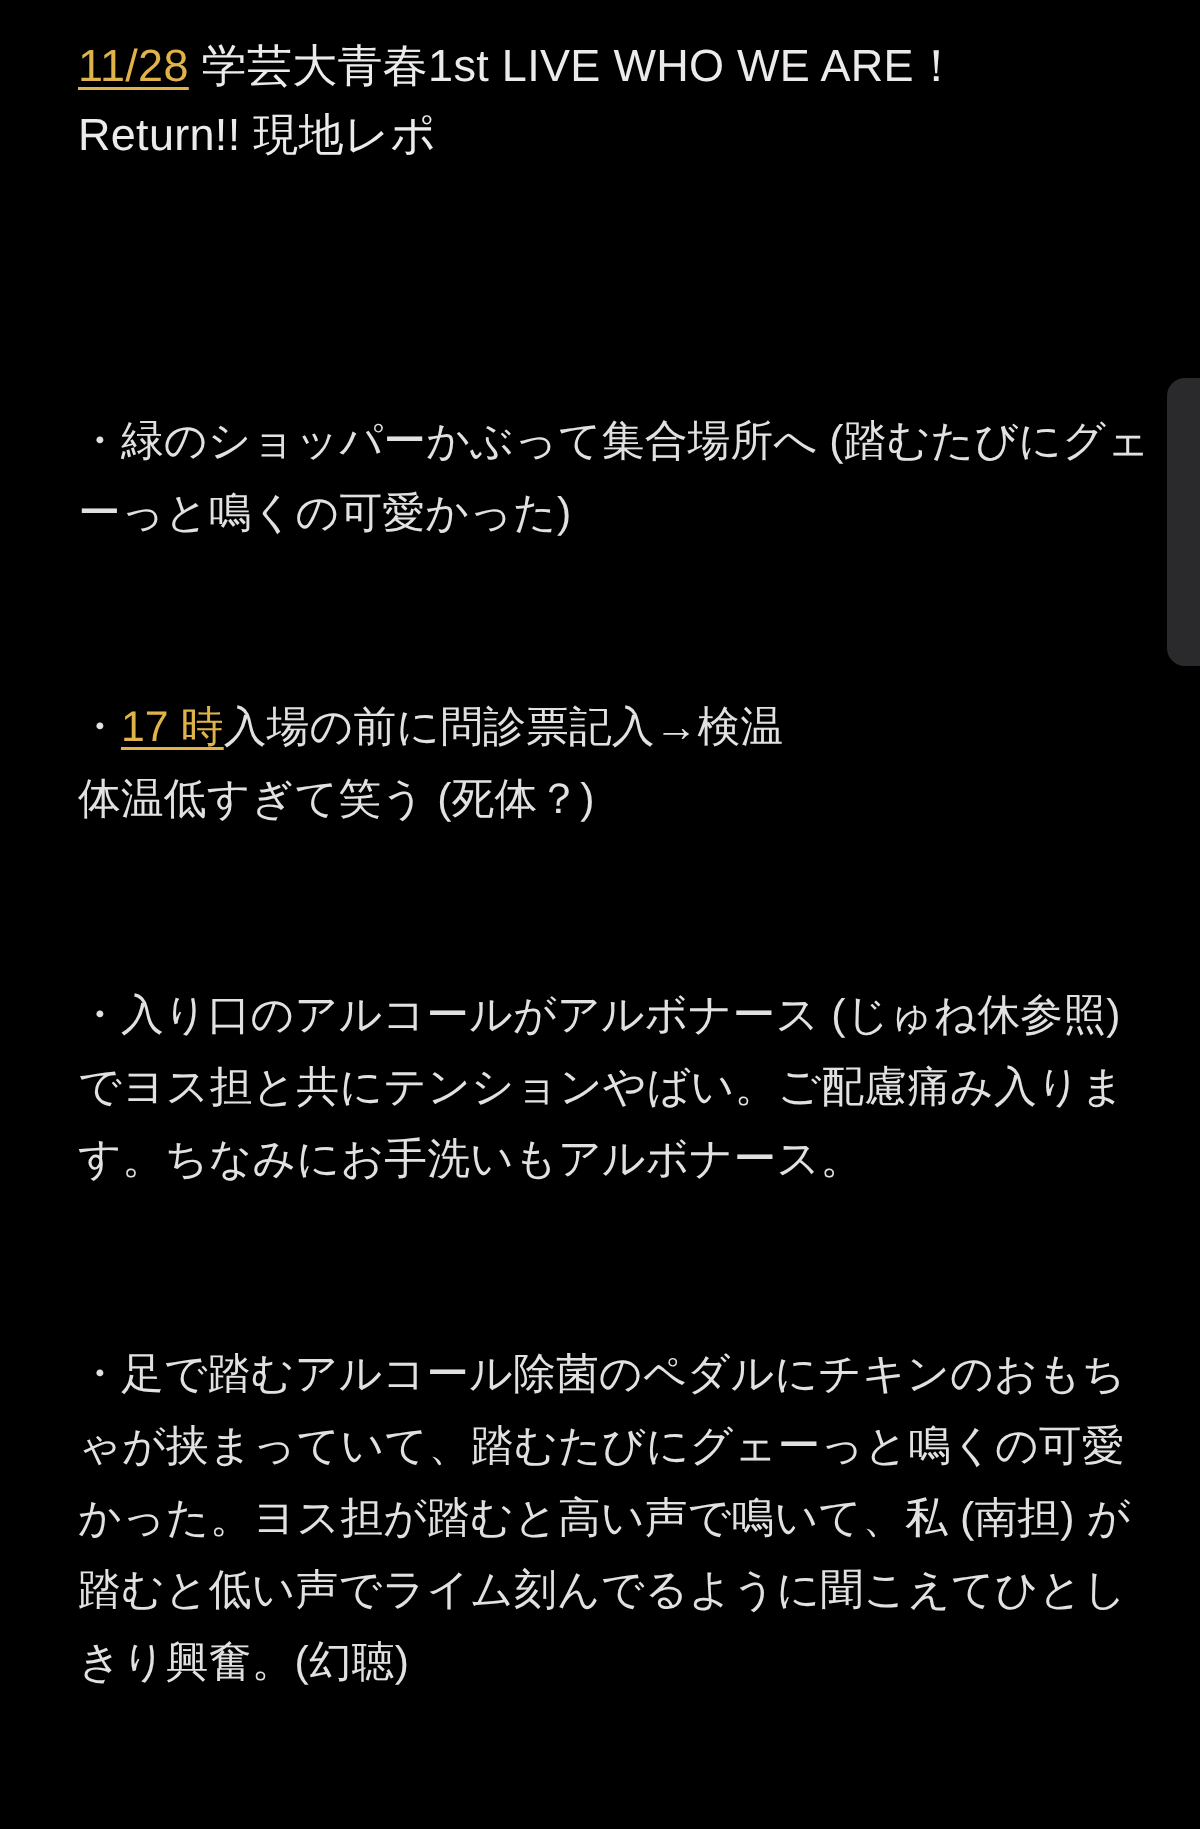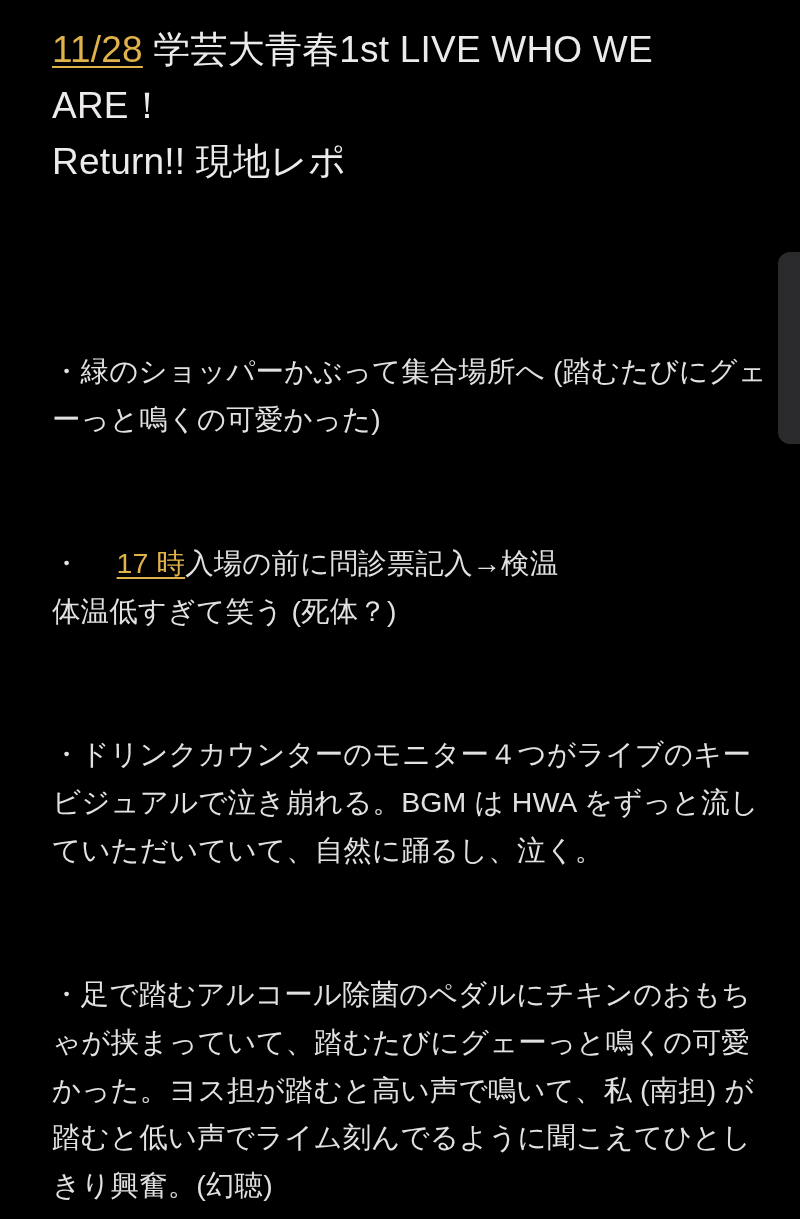"11/28 学芸大青春1st LIVE WHO WE" .title { font-size: 37px -> 30px }
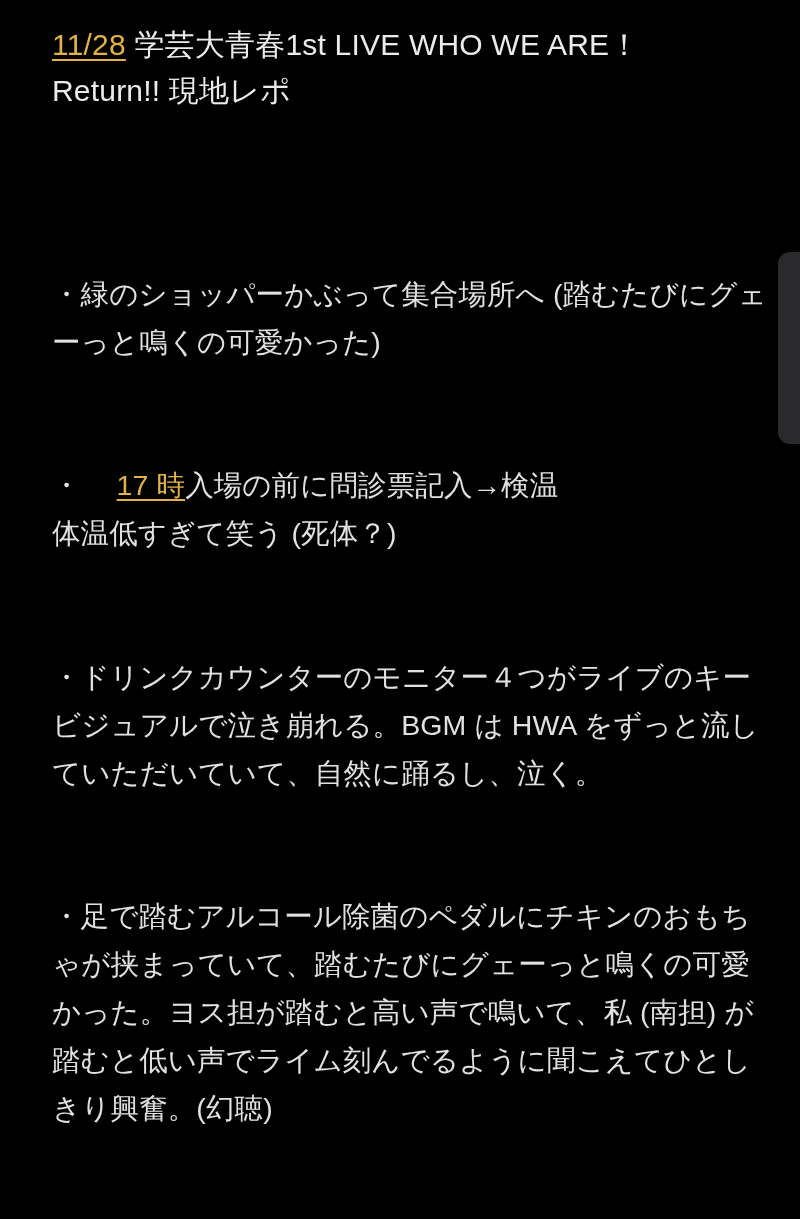"17 時" .time-link { margin-left: 36px -> none }
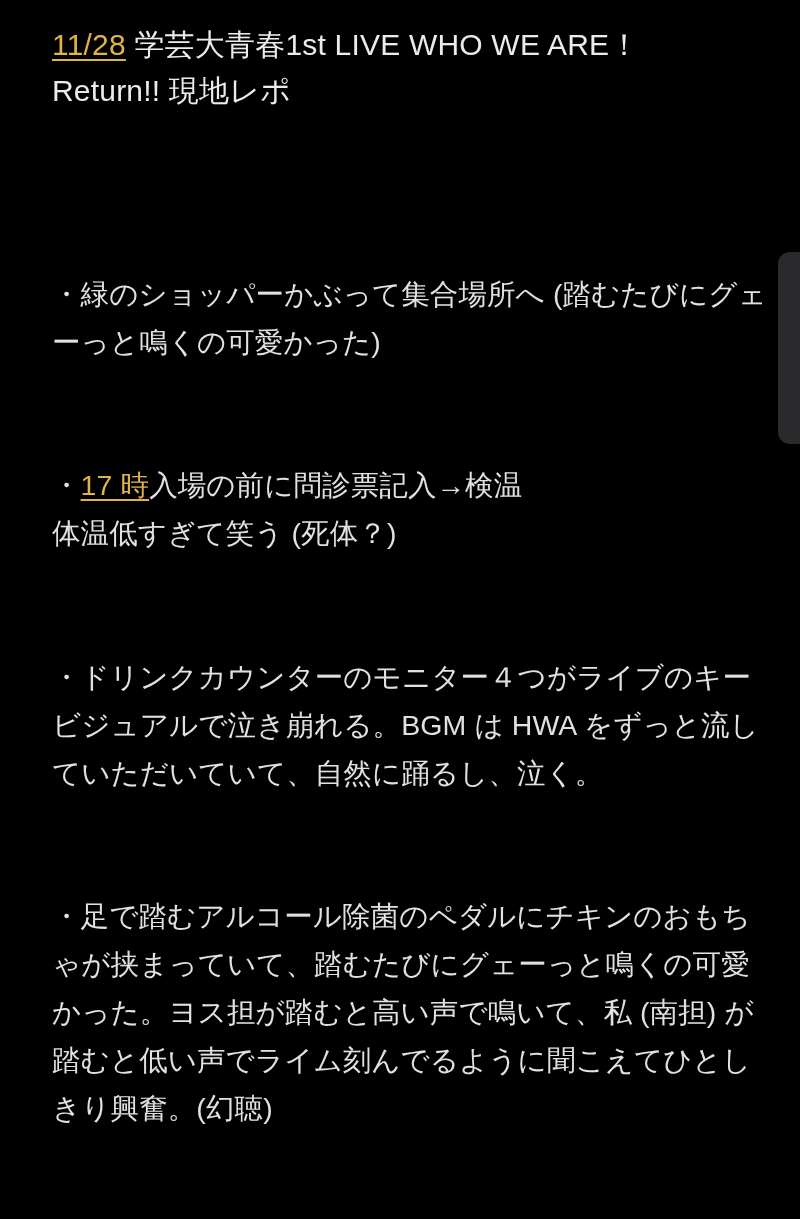"・入り口のアルコールがアルボナース (じゅね休参照)" p.para { html: none -> <p>・入り口のアルコールがアルボナース (じゅね休参照) でヨス担と共にテンションやばい。ご配慮痛み入ります。ちなみにお手洗いもアルボナース。</p> }
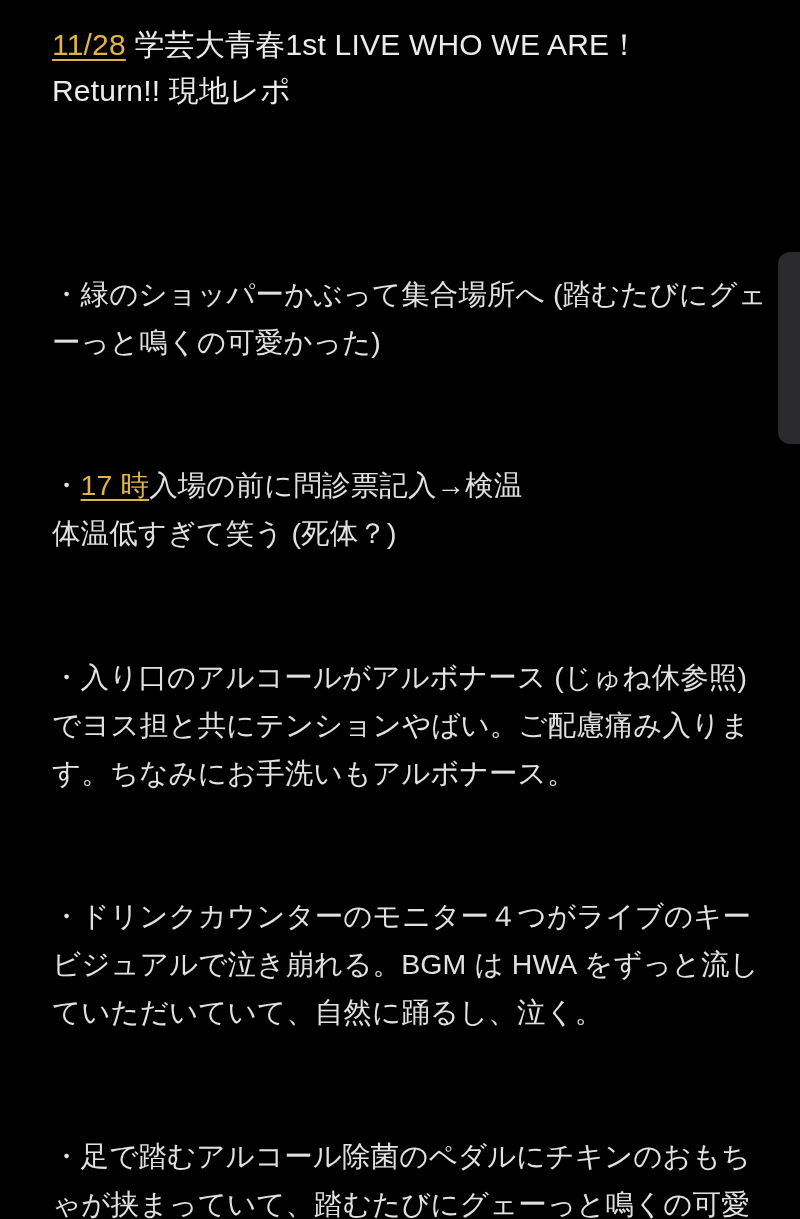"・ドリンクカウンターのモニター４つがライブのキービジュアルで泣き崩れる。BGM" p.para { html: <p>・ドリンクカウンターのモニター４つがライブのキービジュアルで泣き崩れる。BGM は HWA をずっと流していただいていて、自然に踊るし、泣く。</p> -> none }
